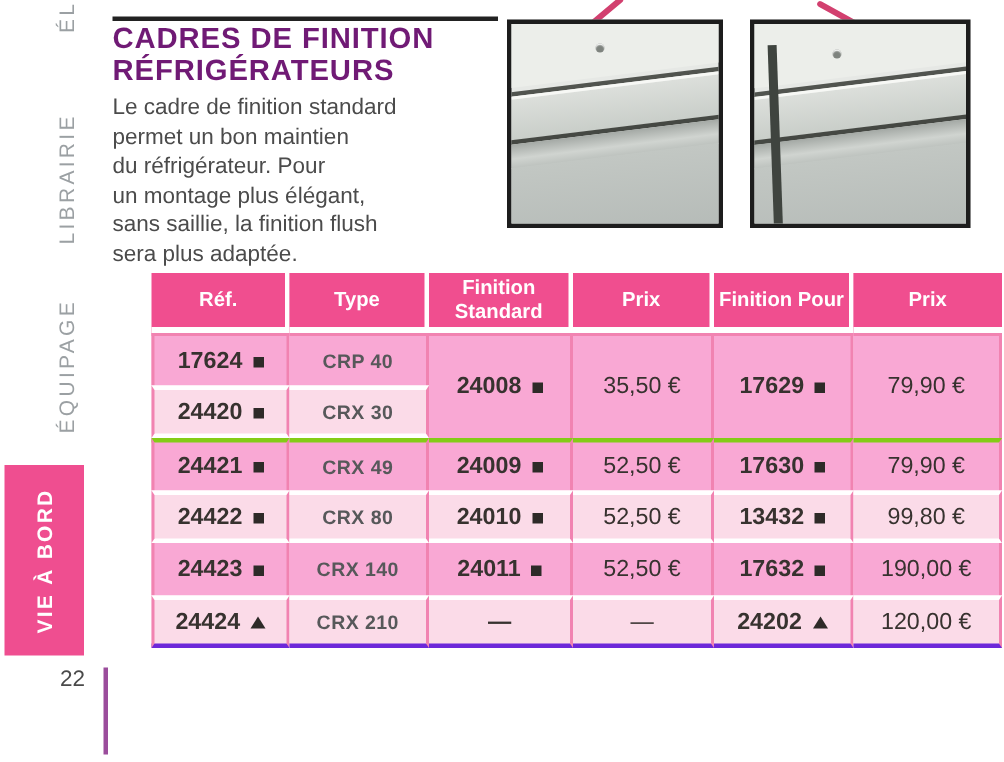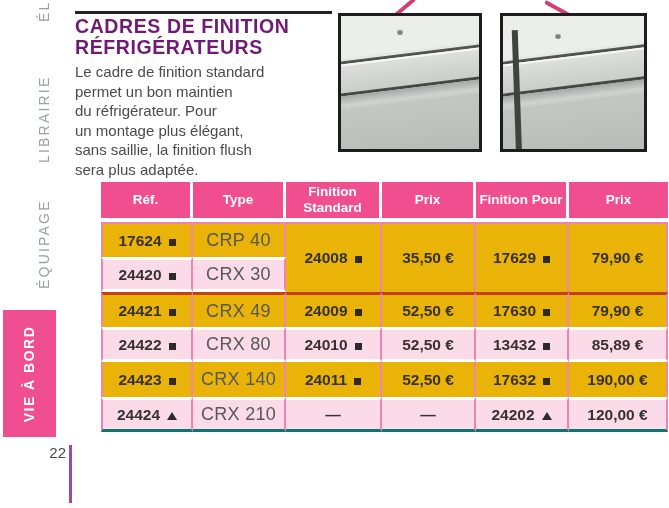"17624" td { background: #eab308 -> #f9a8d4 }
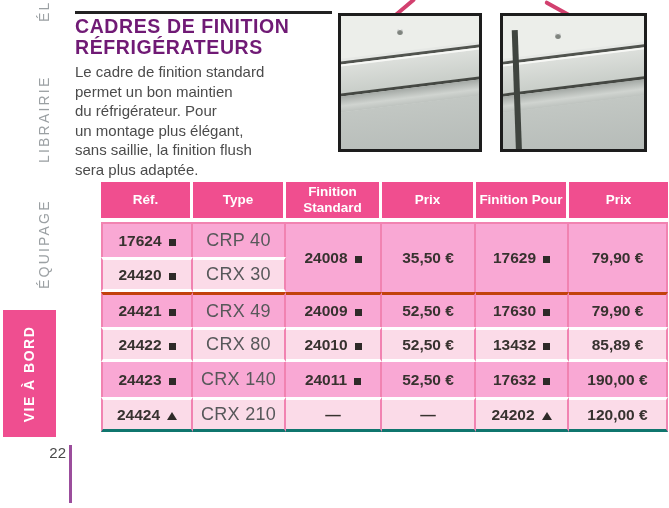"CRP 40" td.c1 { font-size: 18px -> 13px; font-weight: 400 -> 700 }
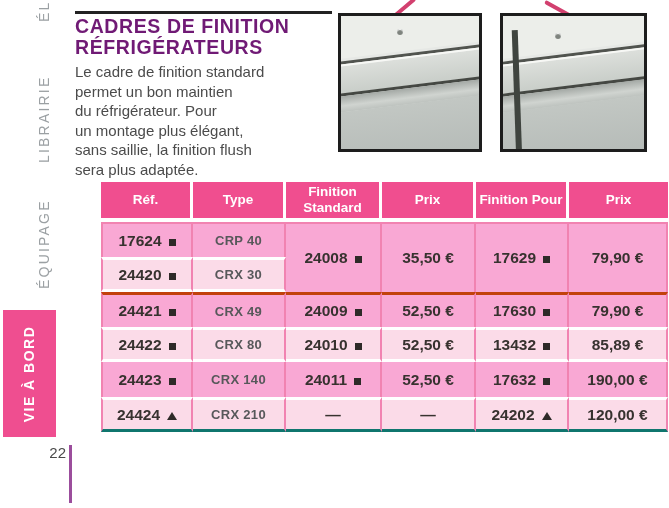"35,50 €" td.c3,td.c5 { font-weight: 700 -> 400 }
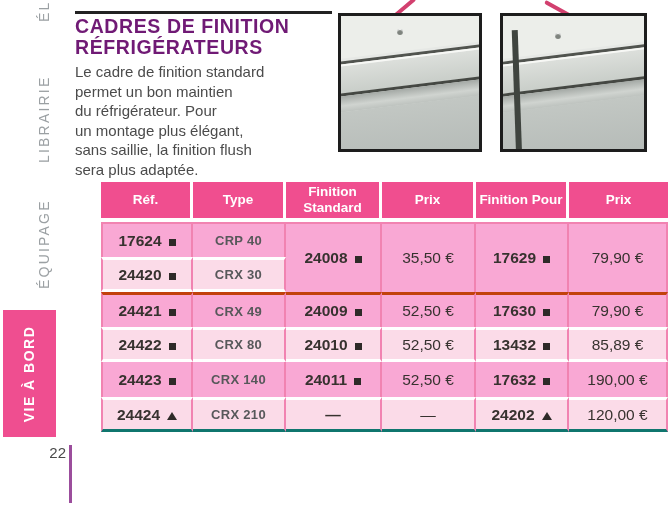"24421" tr.row-sep td { border-top: 3px solid #c2410c -> 3px solid #84cc16 }
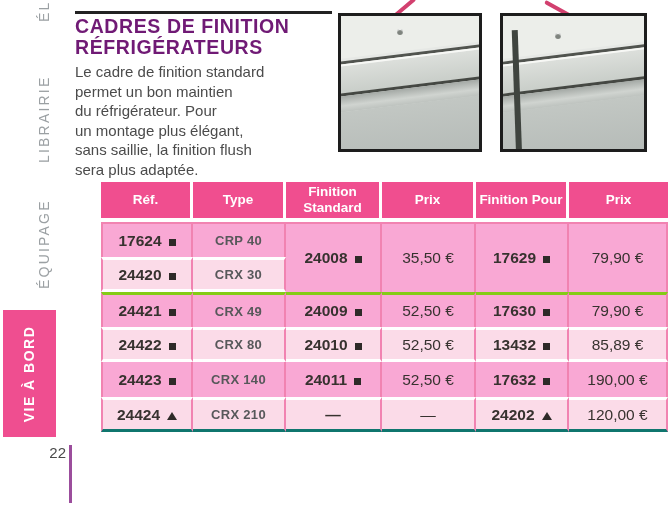"85,89 €" span { text: 85,89 -> 99,80 }
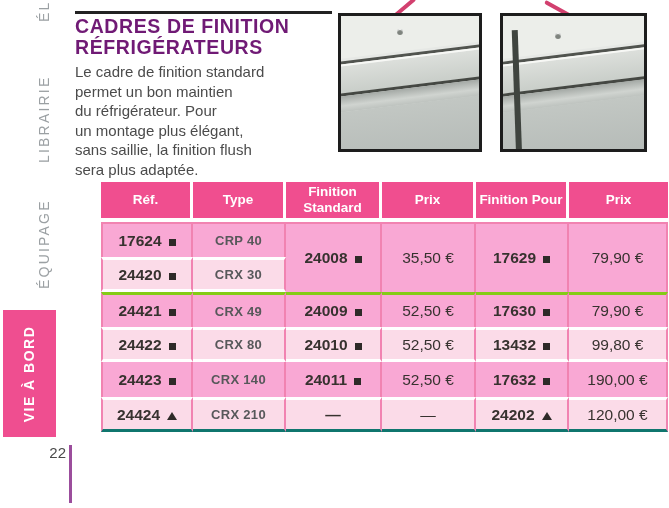"24424" tr.row-last td { border-bottom: 3px solid #0f766e -> 3px solid #6d28d9 }
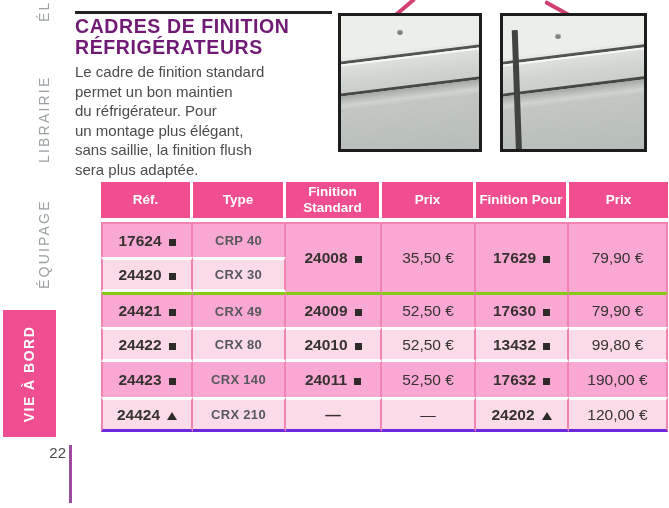"22" .page-num { text-align: right -> none }
